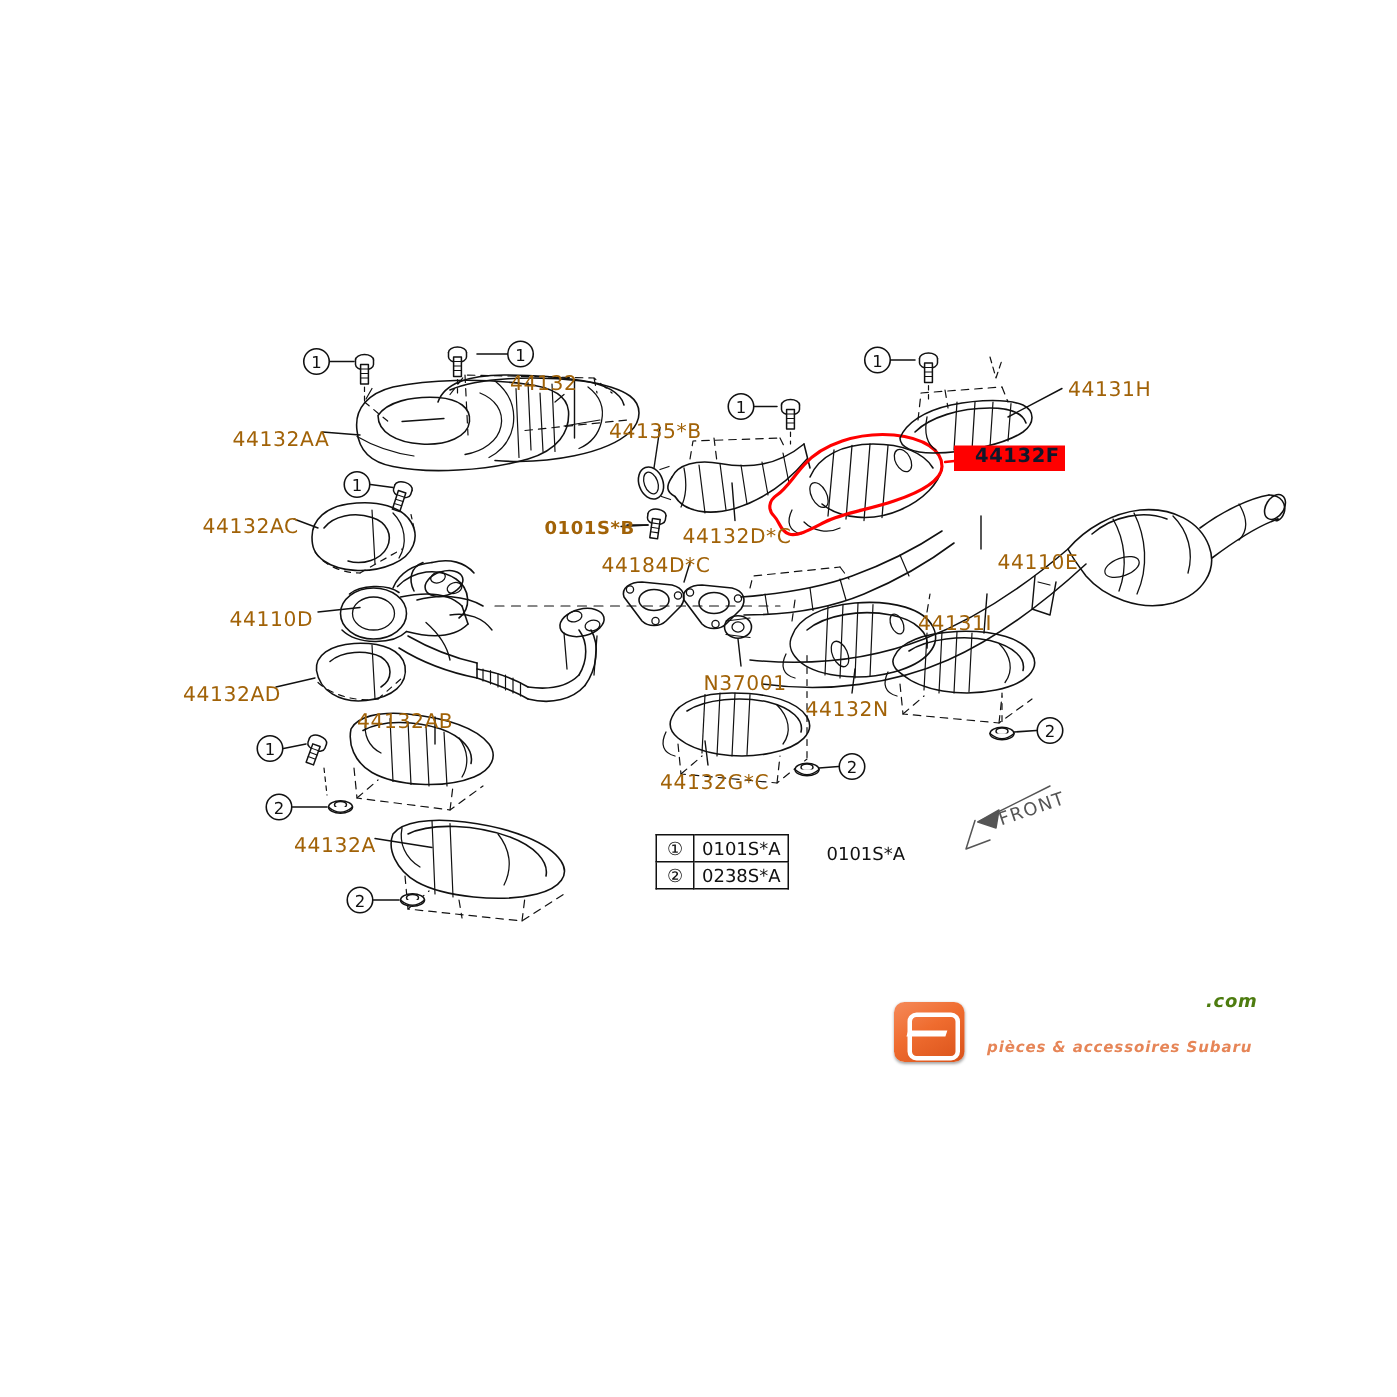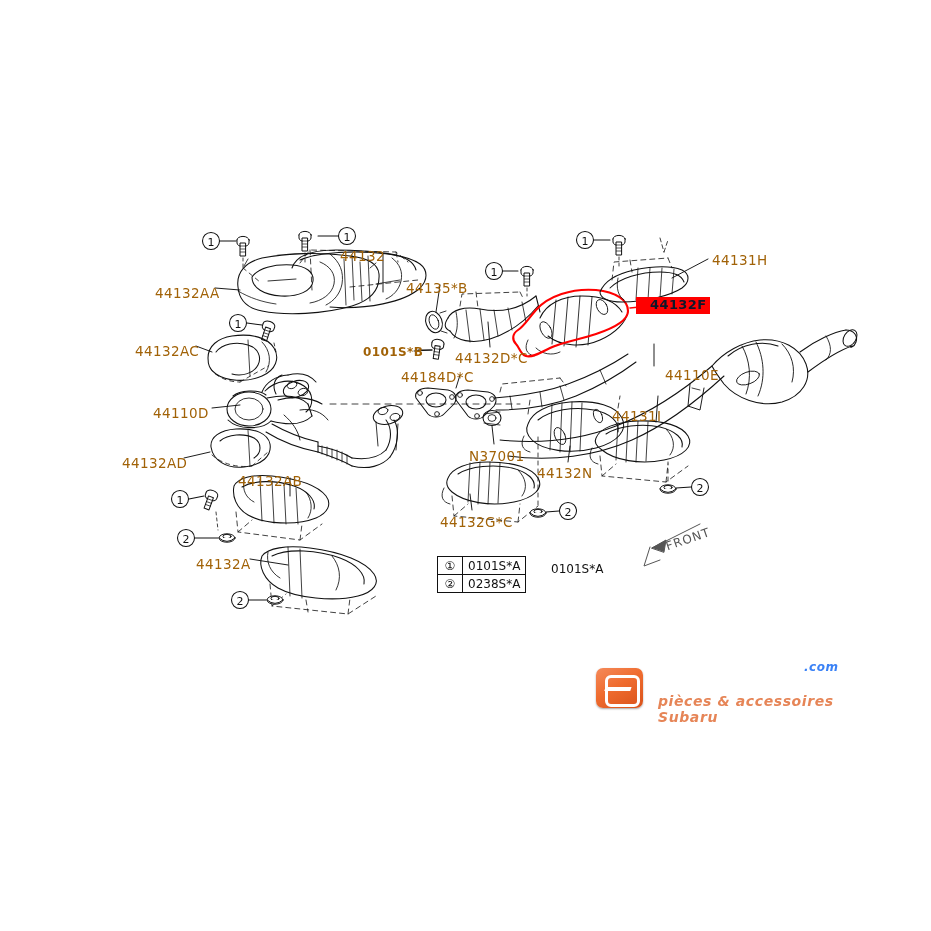".com" #wm .dotcom { color: #3b82f6 -> #4d7c0f }
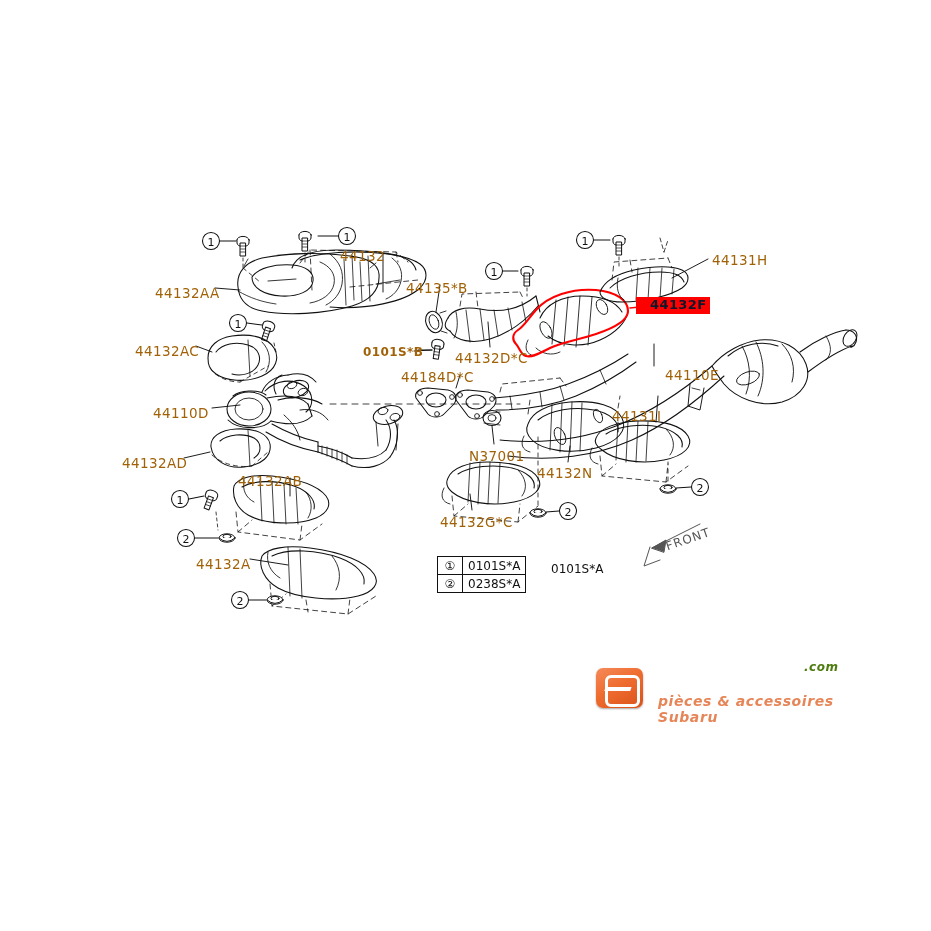"pièces & accessoires Subaru" #wm .tag { font-size: 14px -> 10px }
